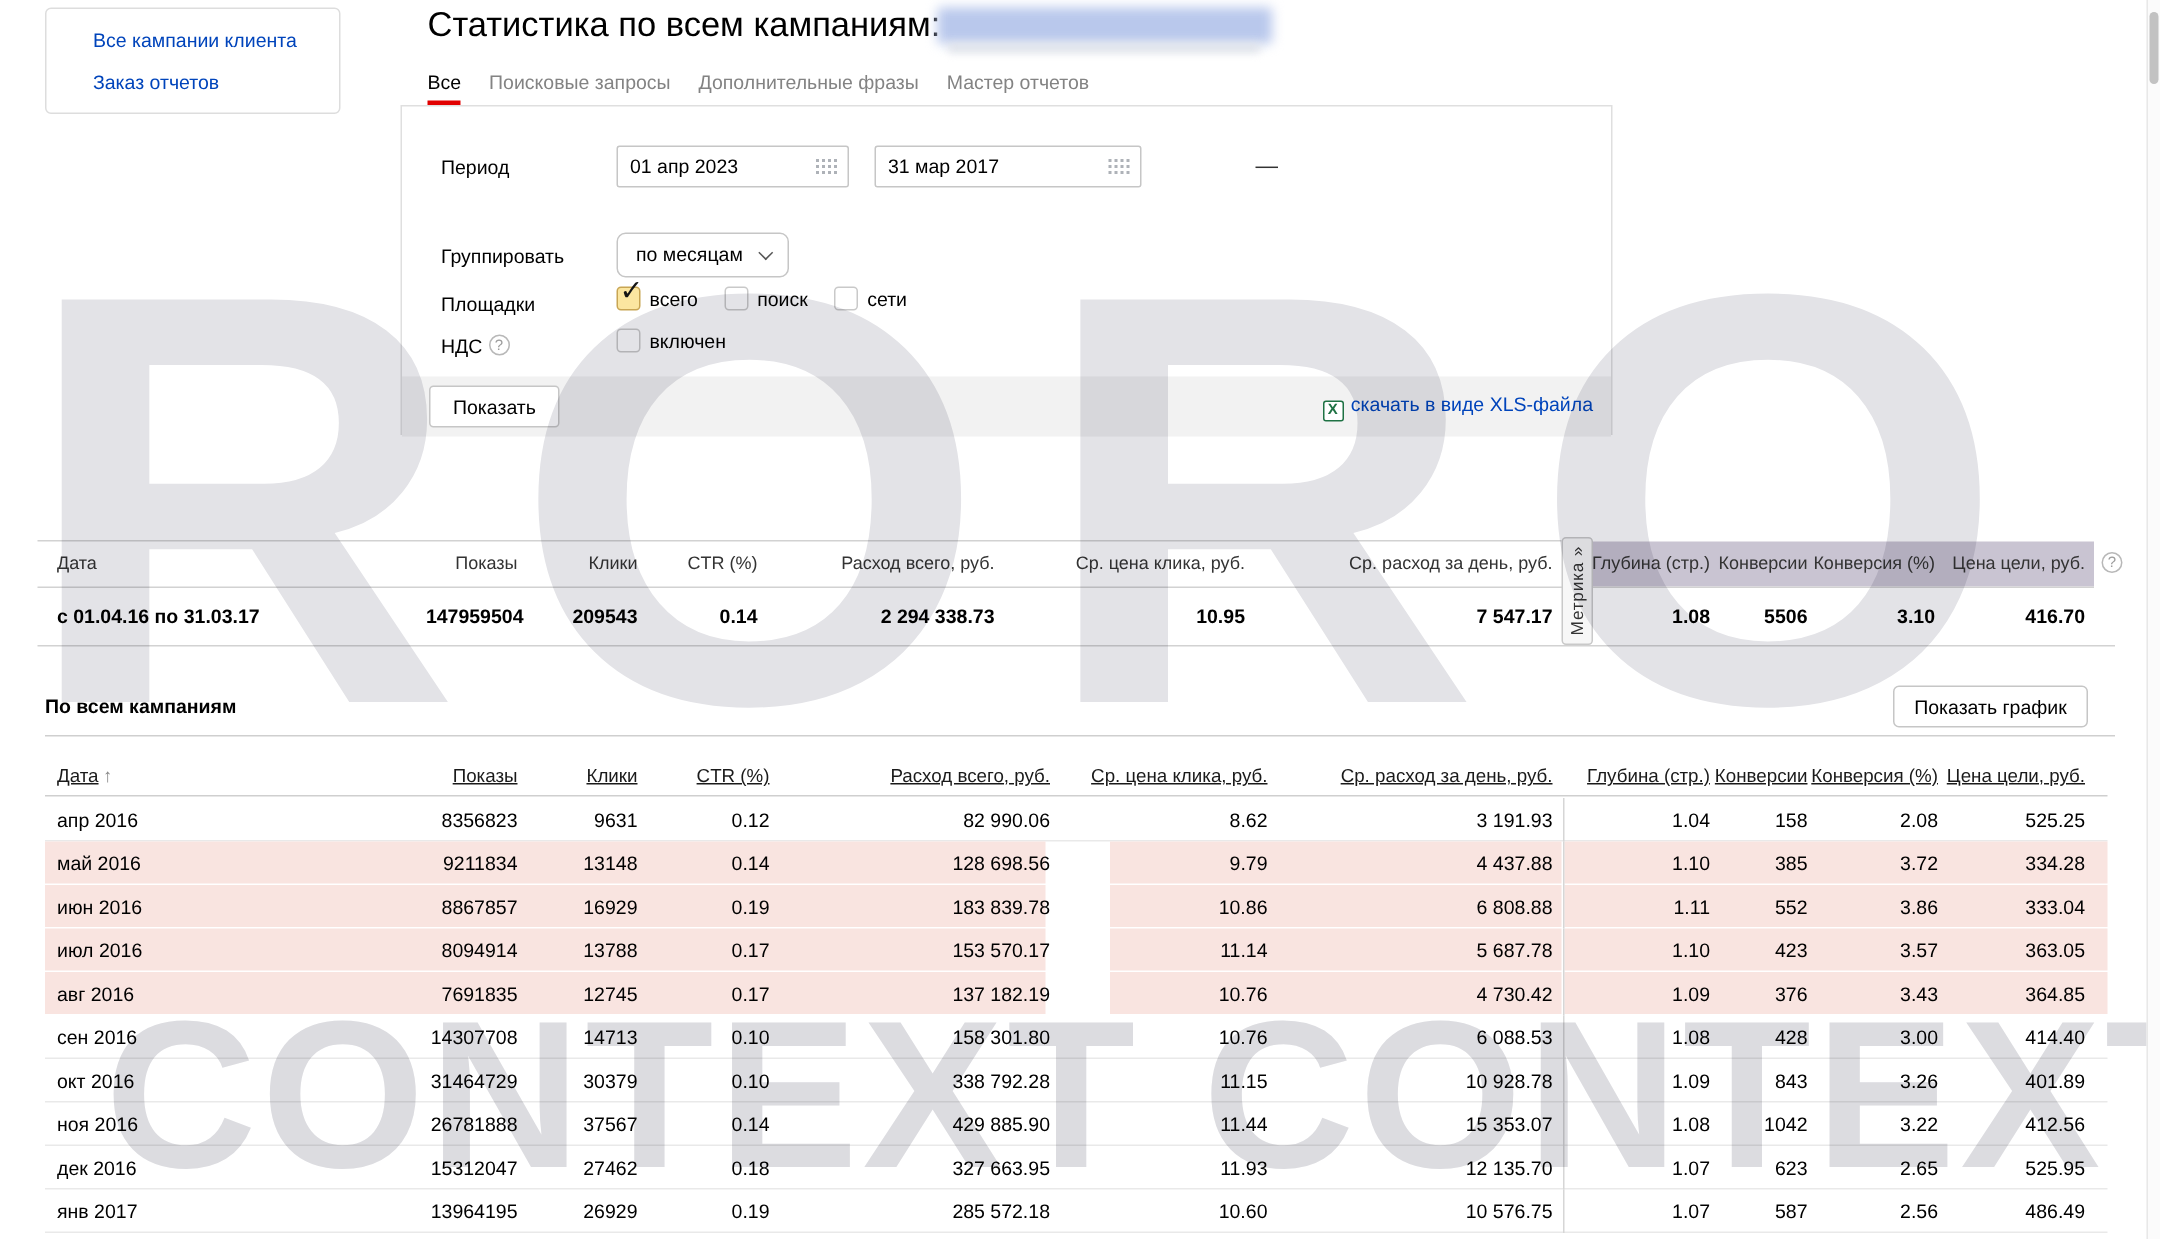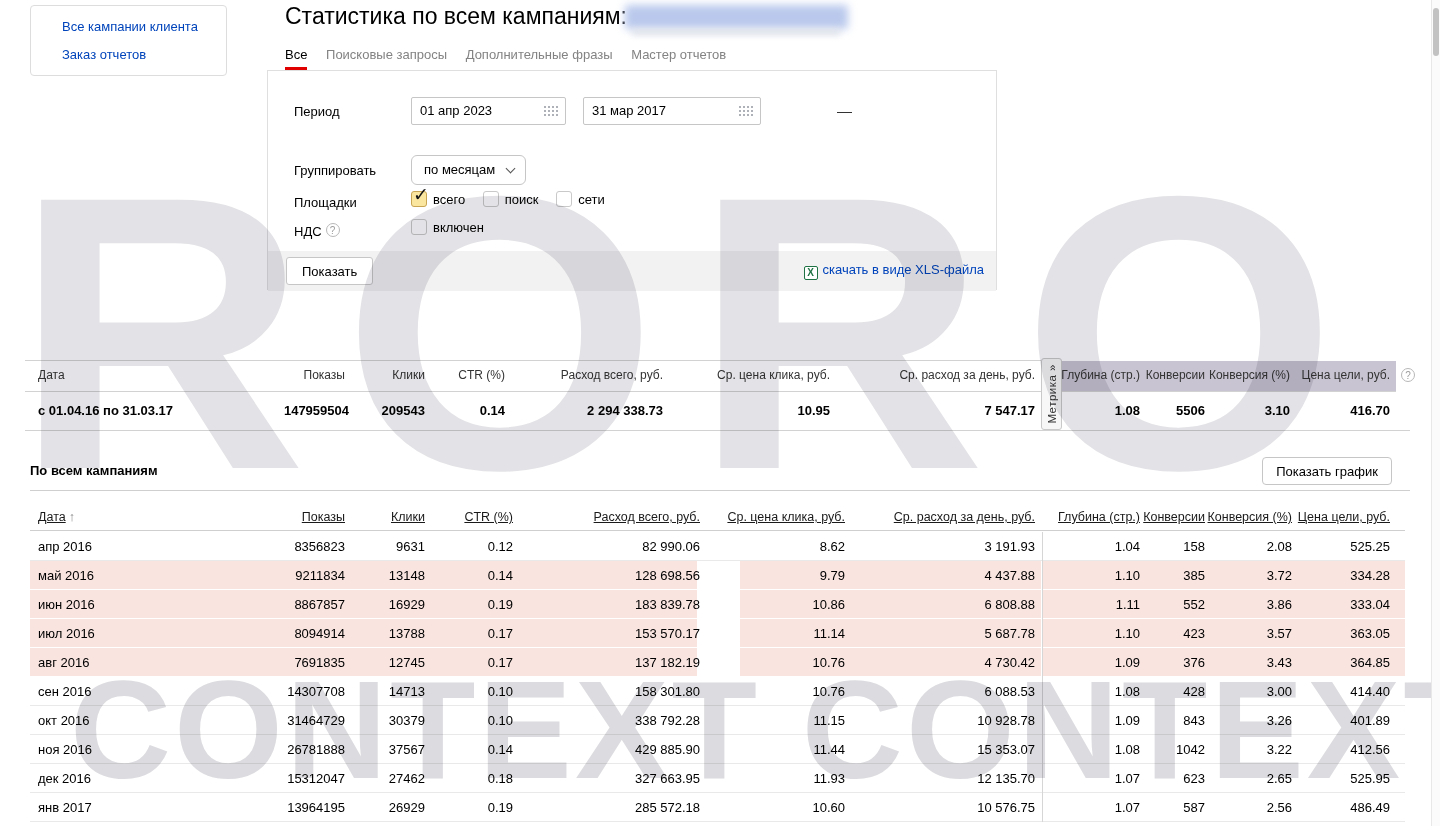"Период" .panel { width: 730px -> 808px }
